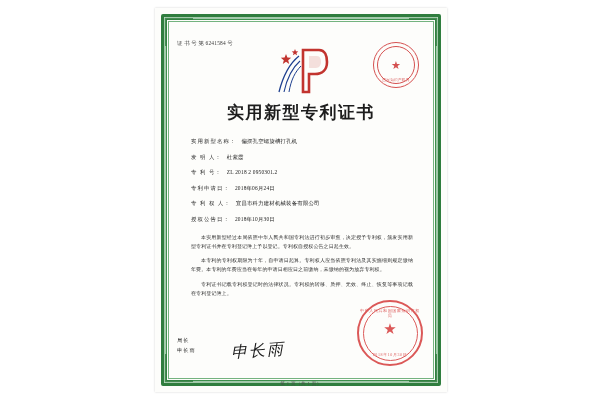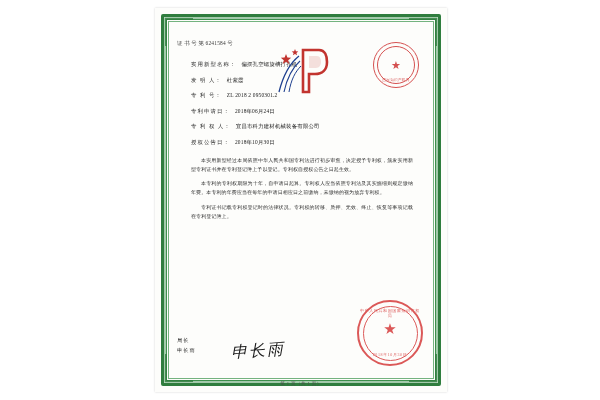"实用新型专利证书" div.title { html: none -> <div>实用新型专利证书</div> }
